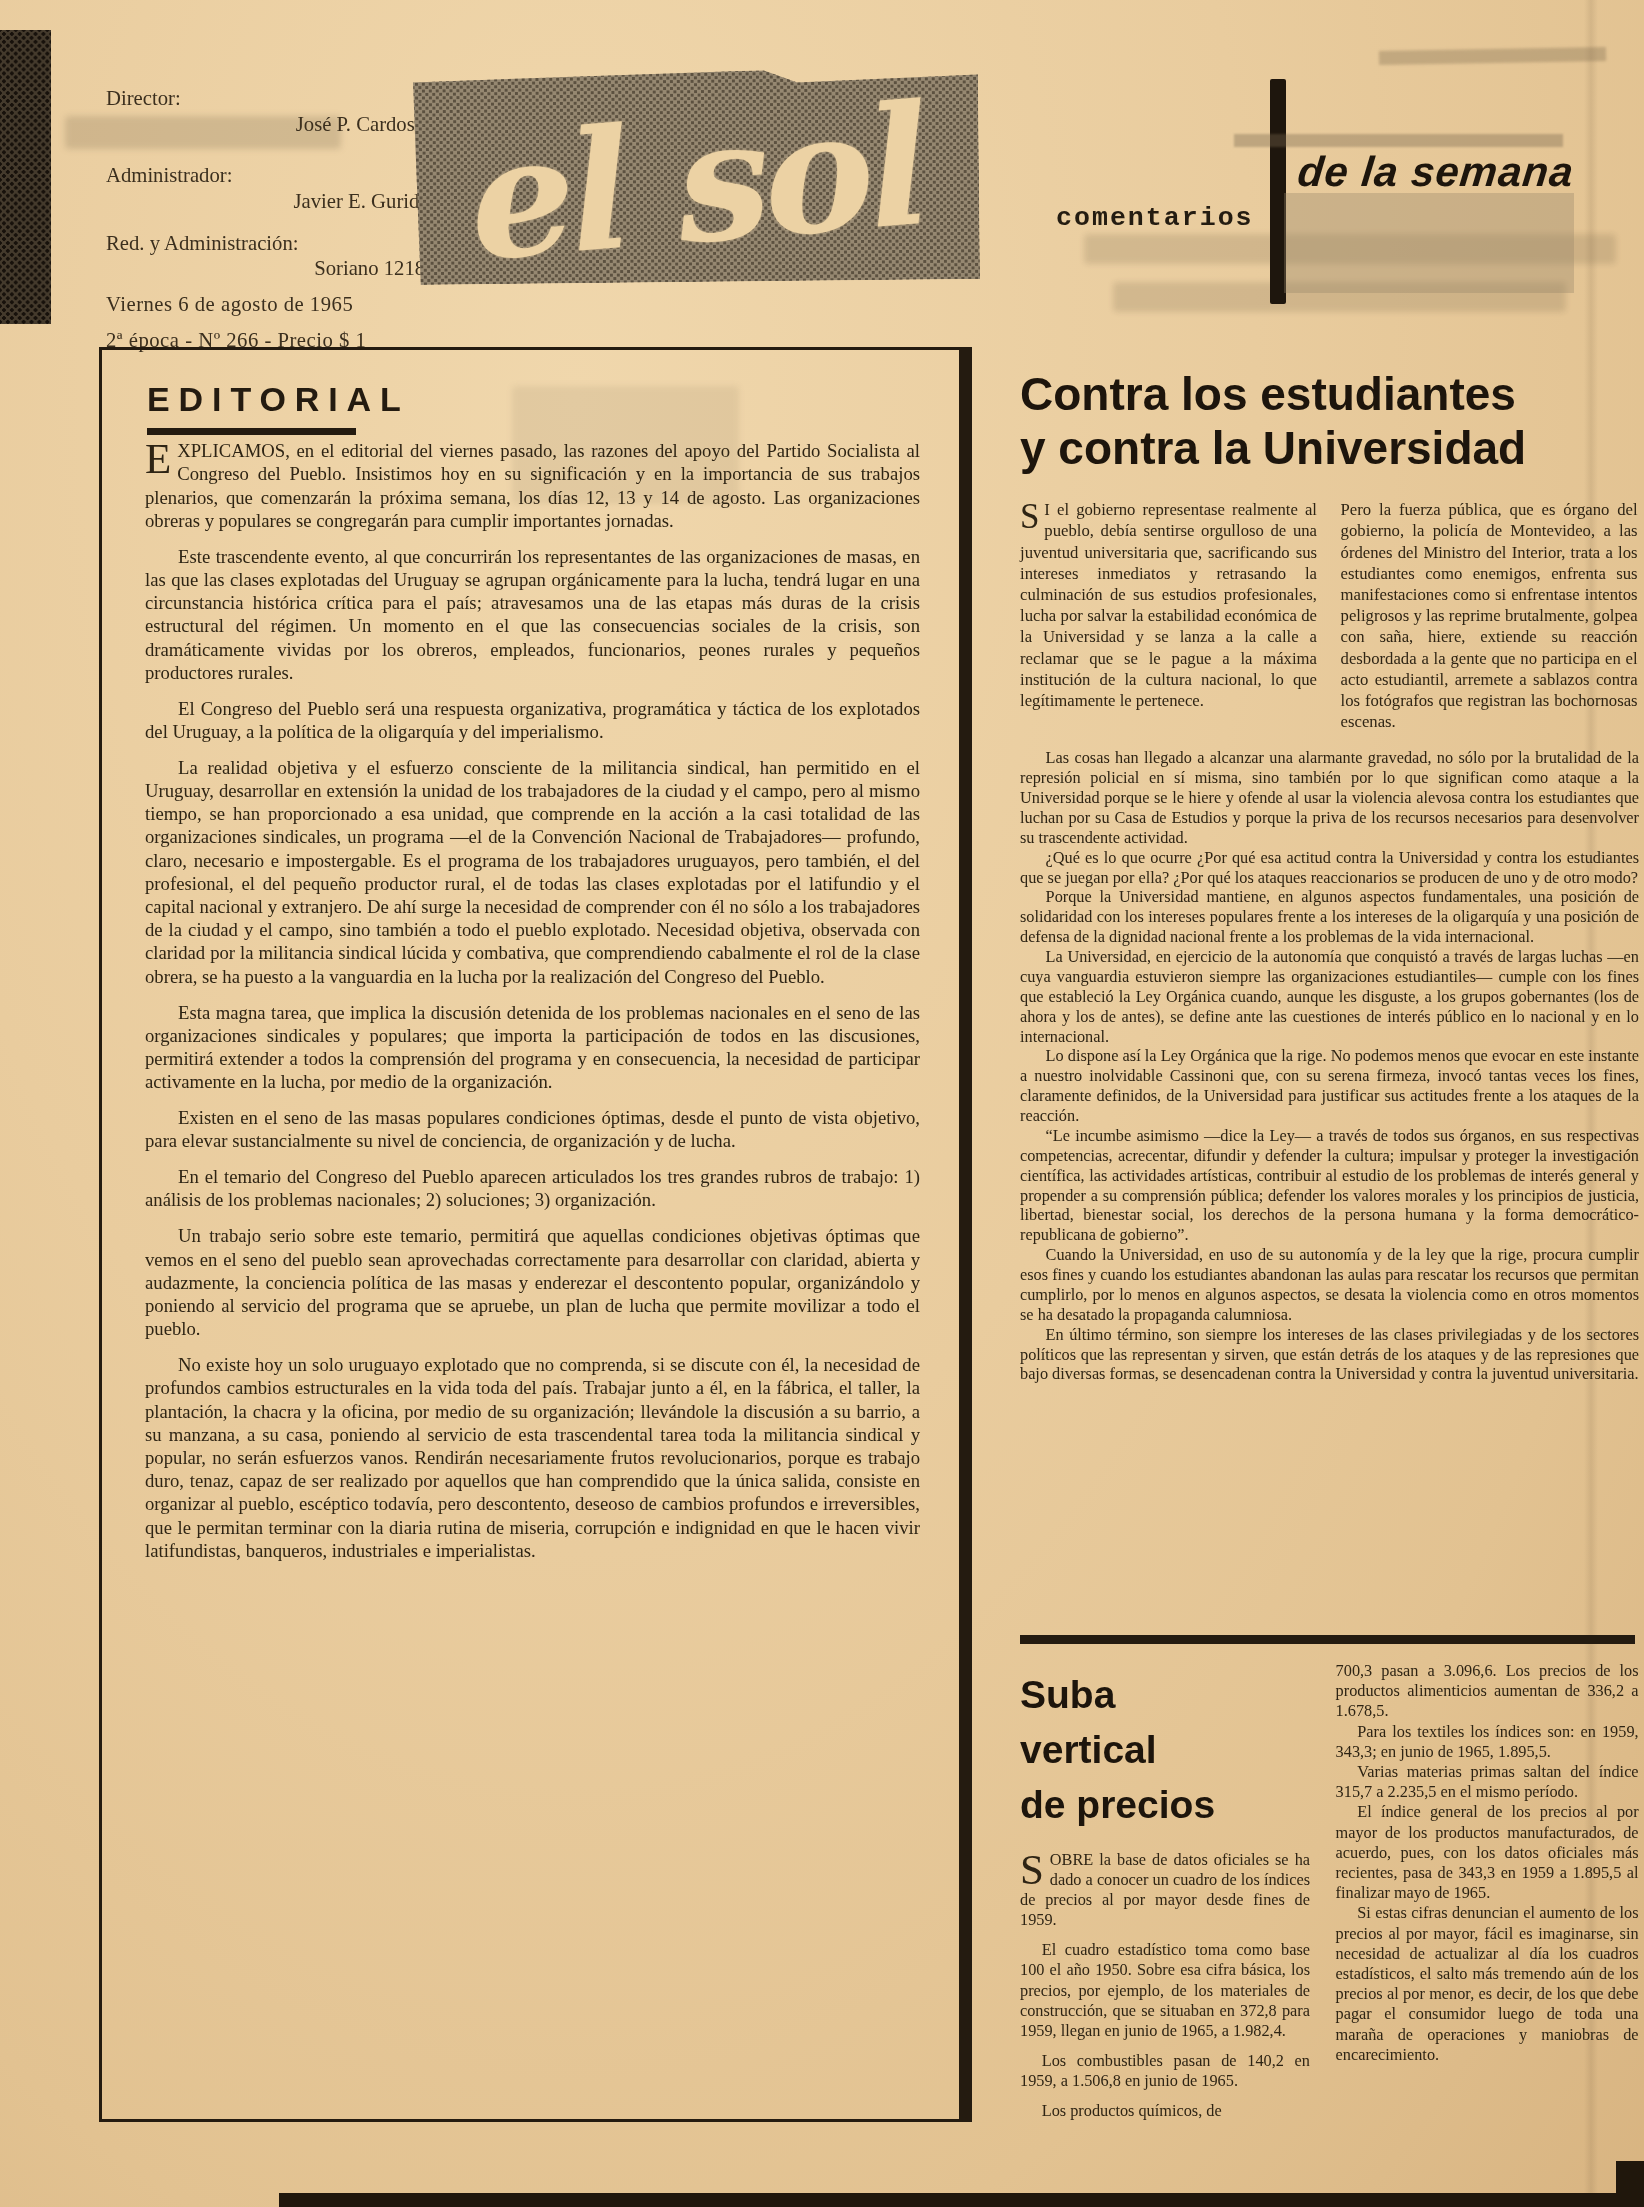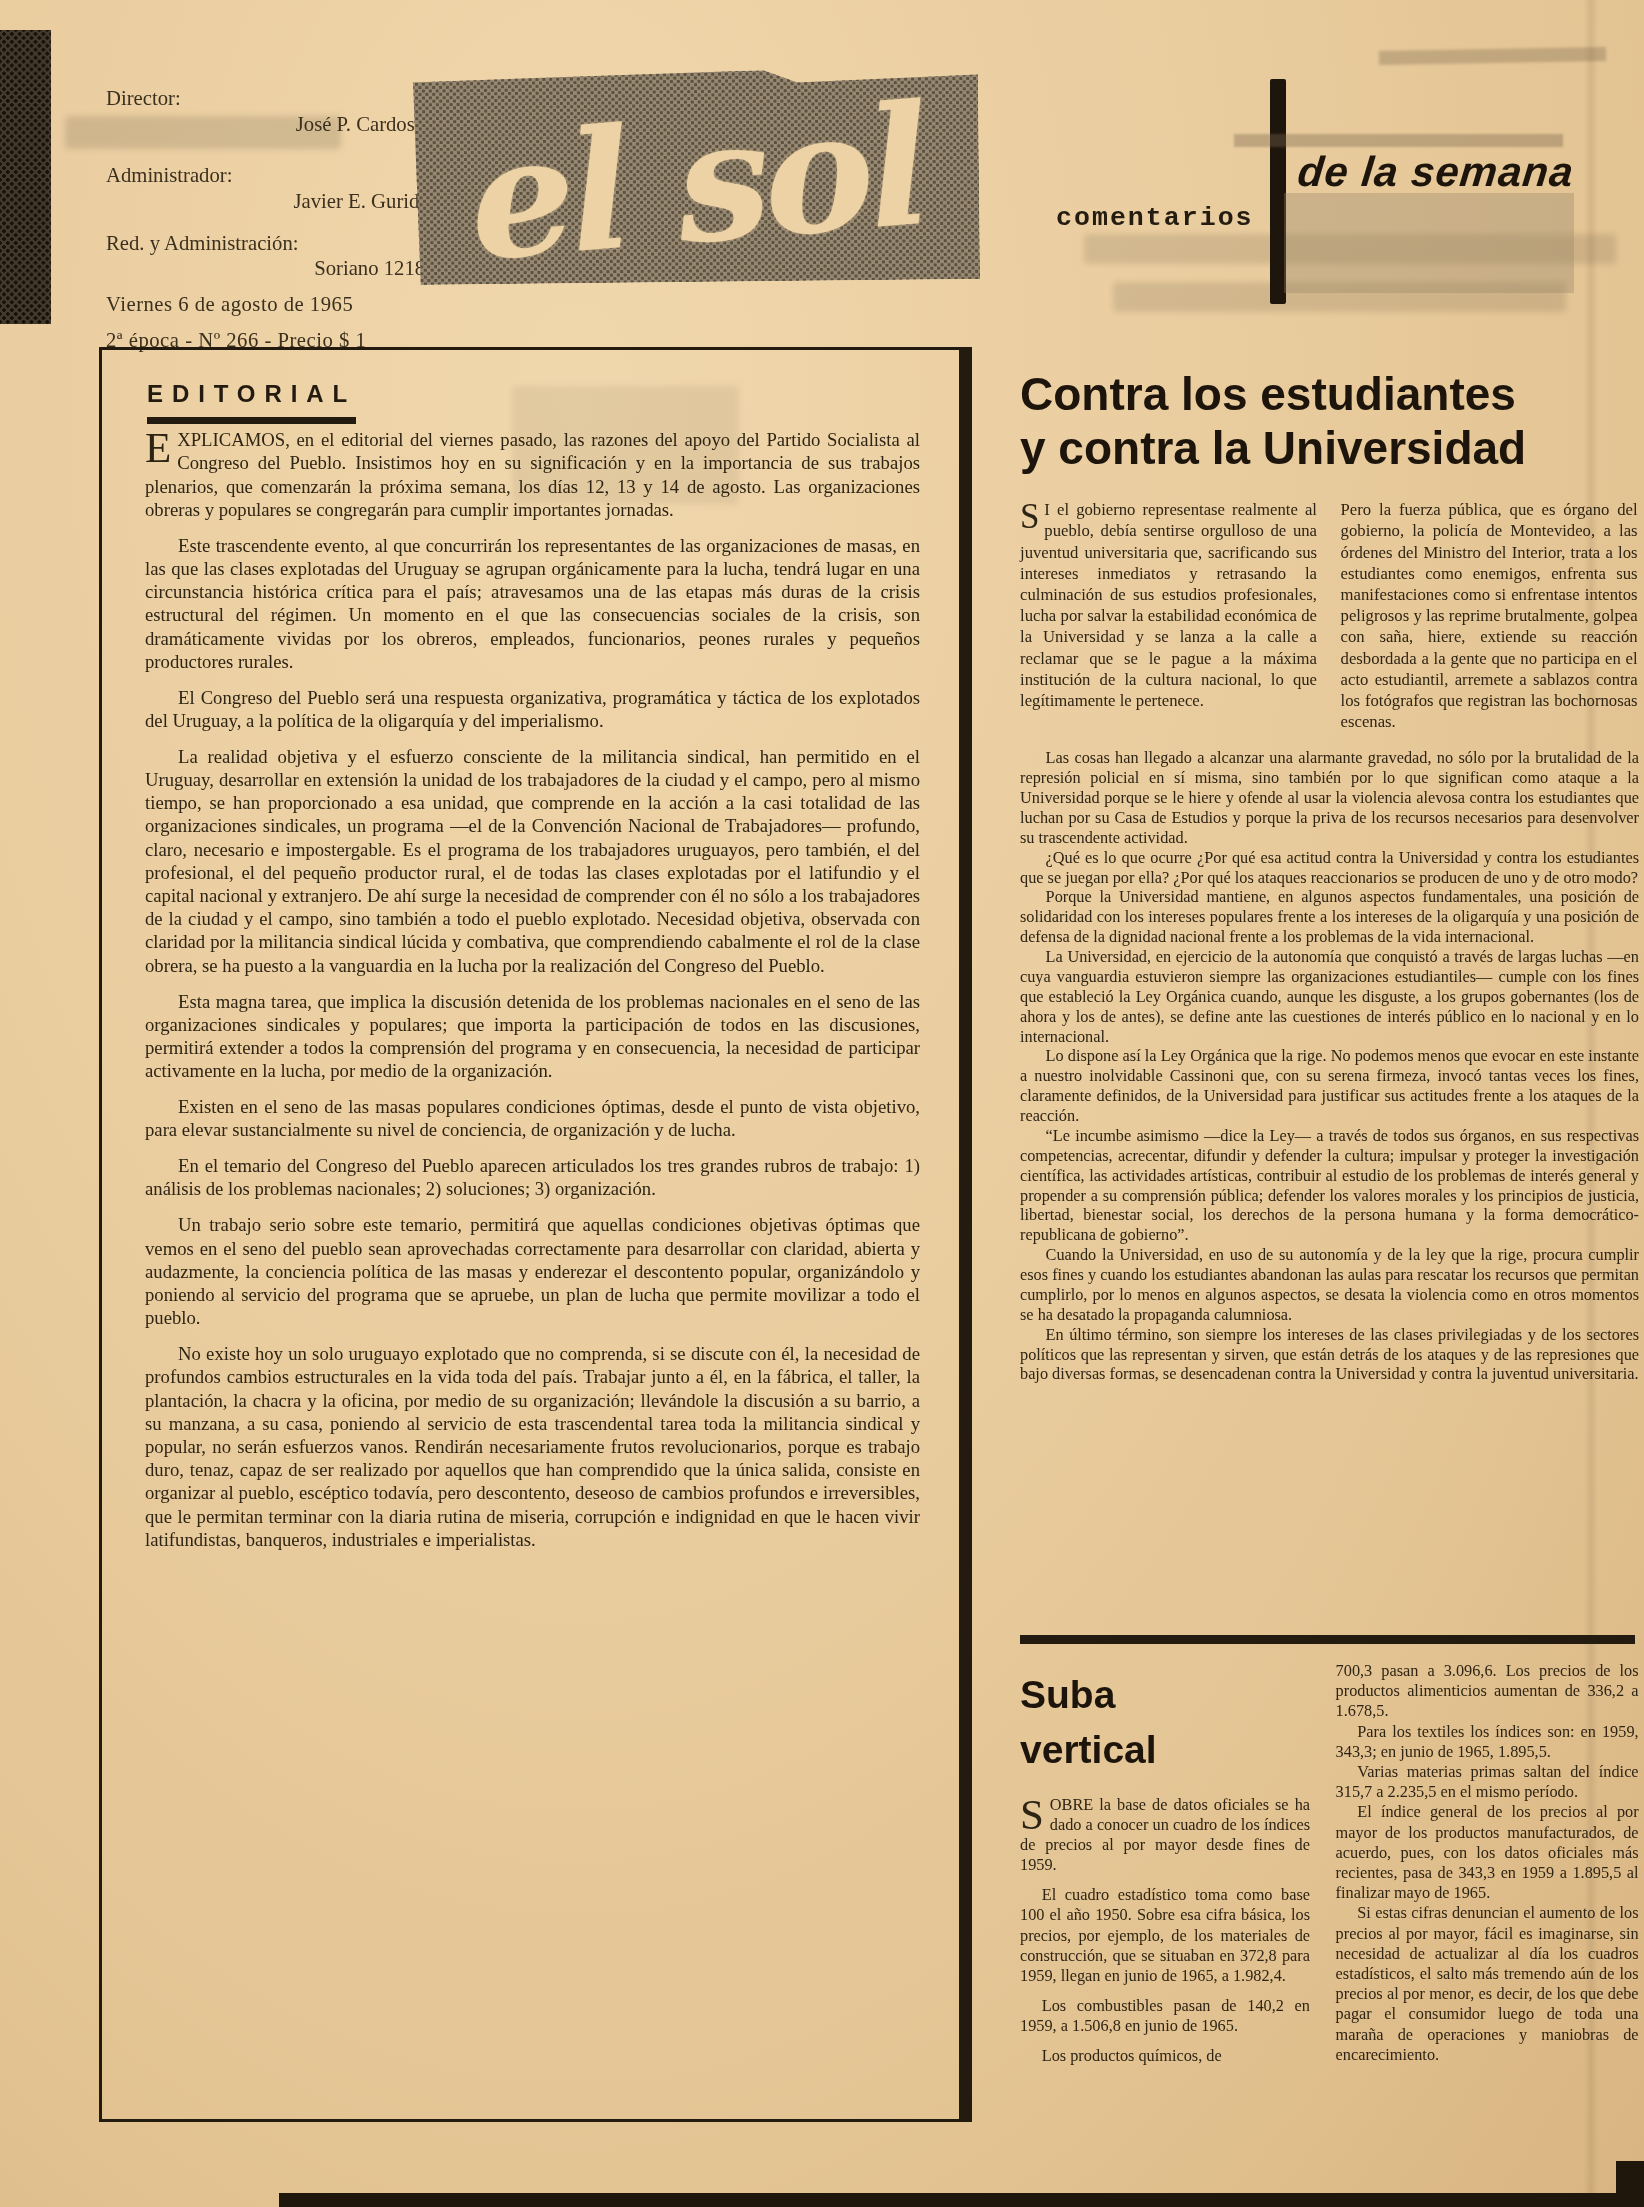"EDITORIAL" .kicker { font-size: 24px -> 34px }
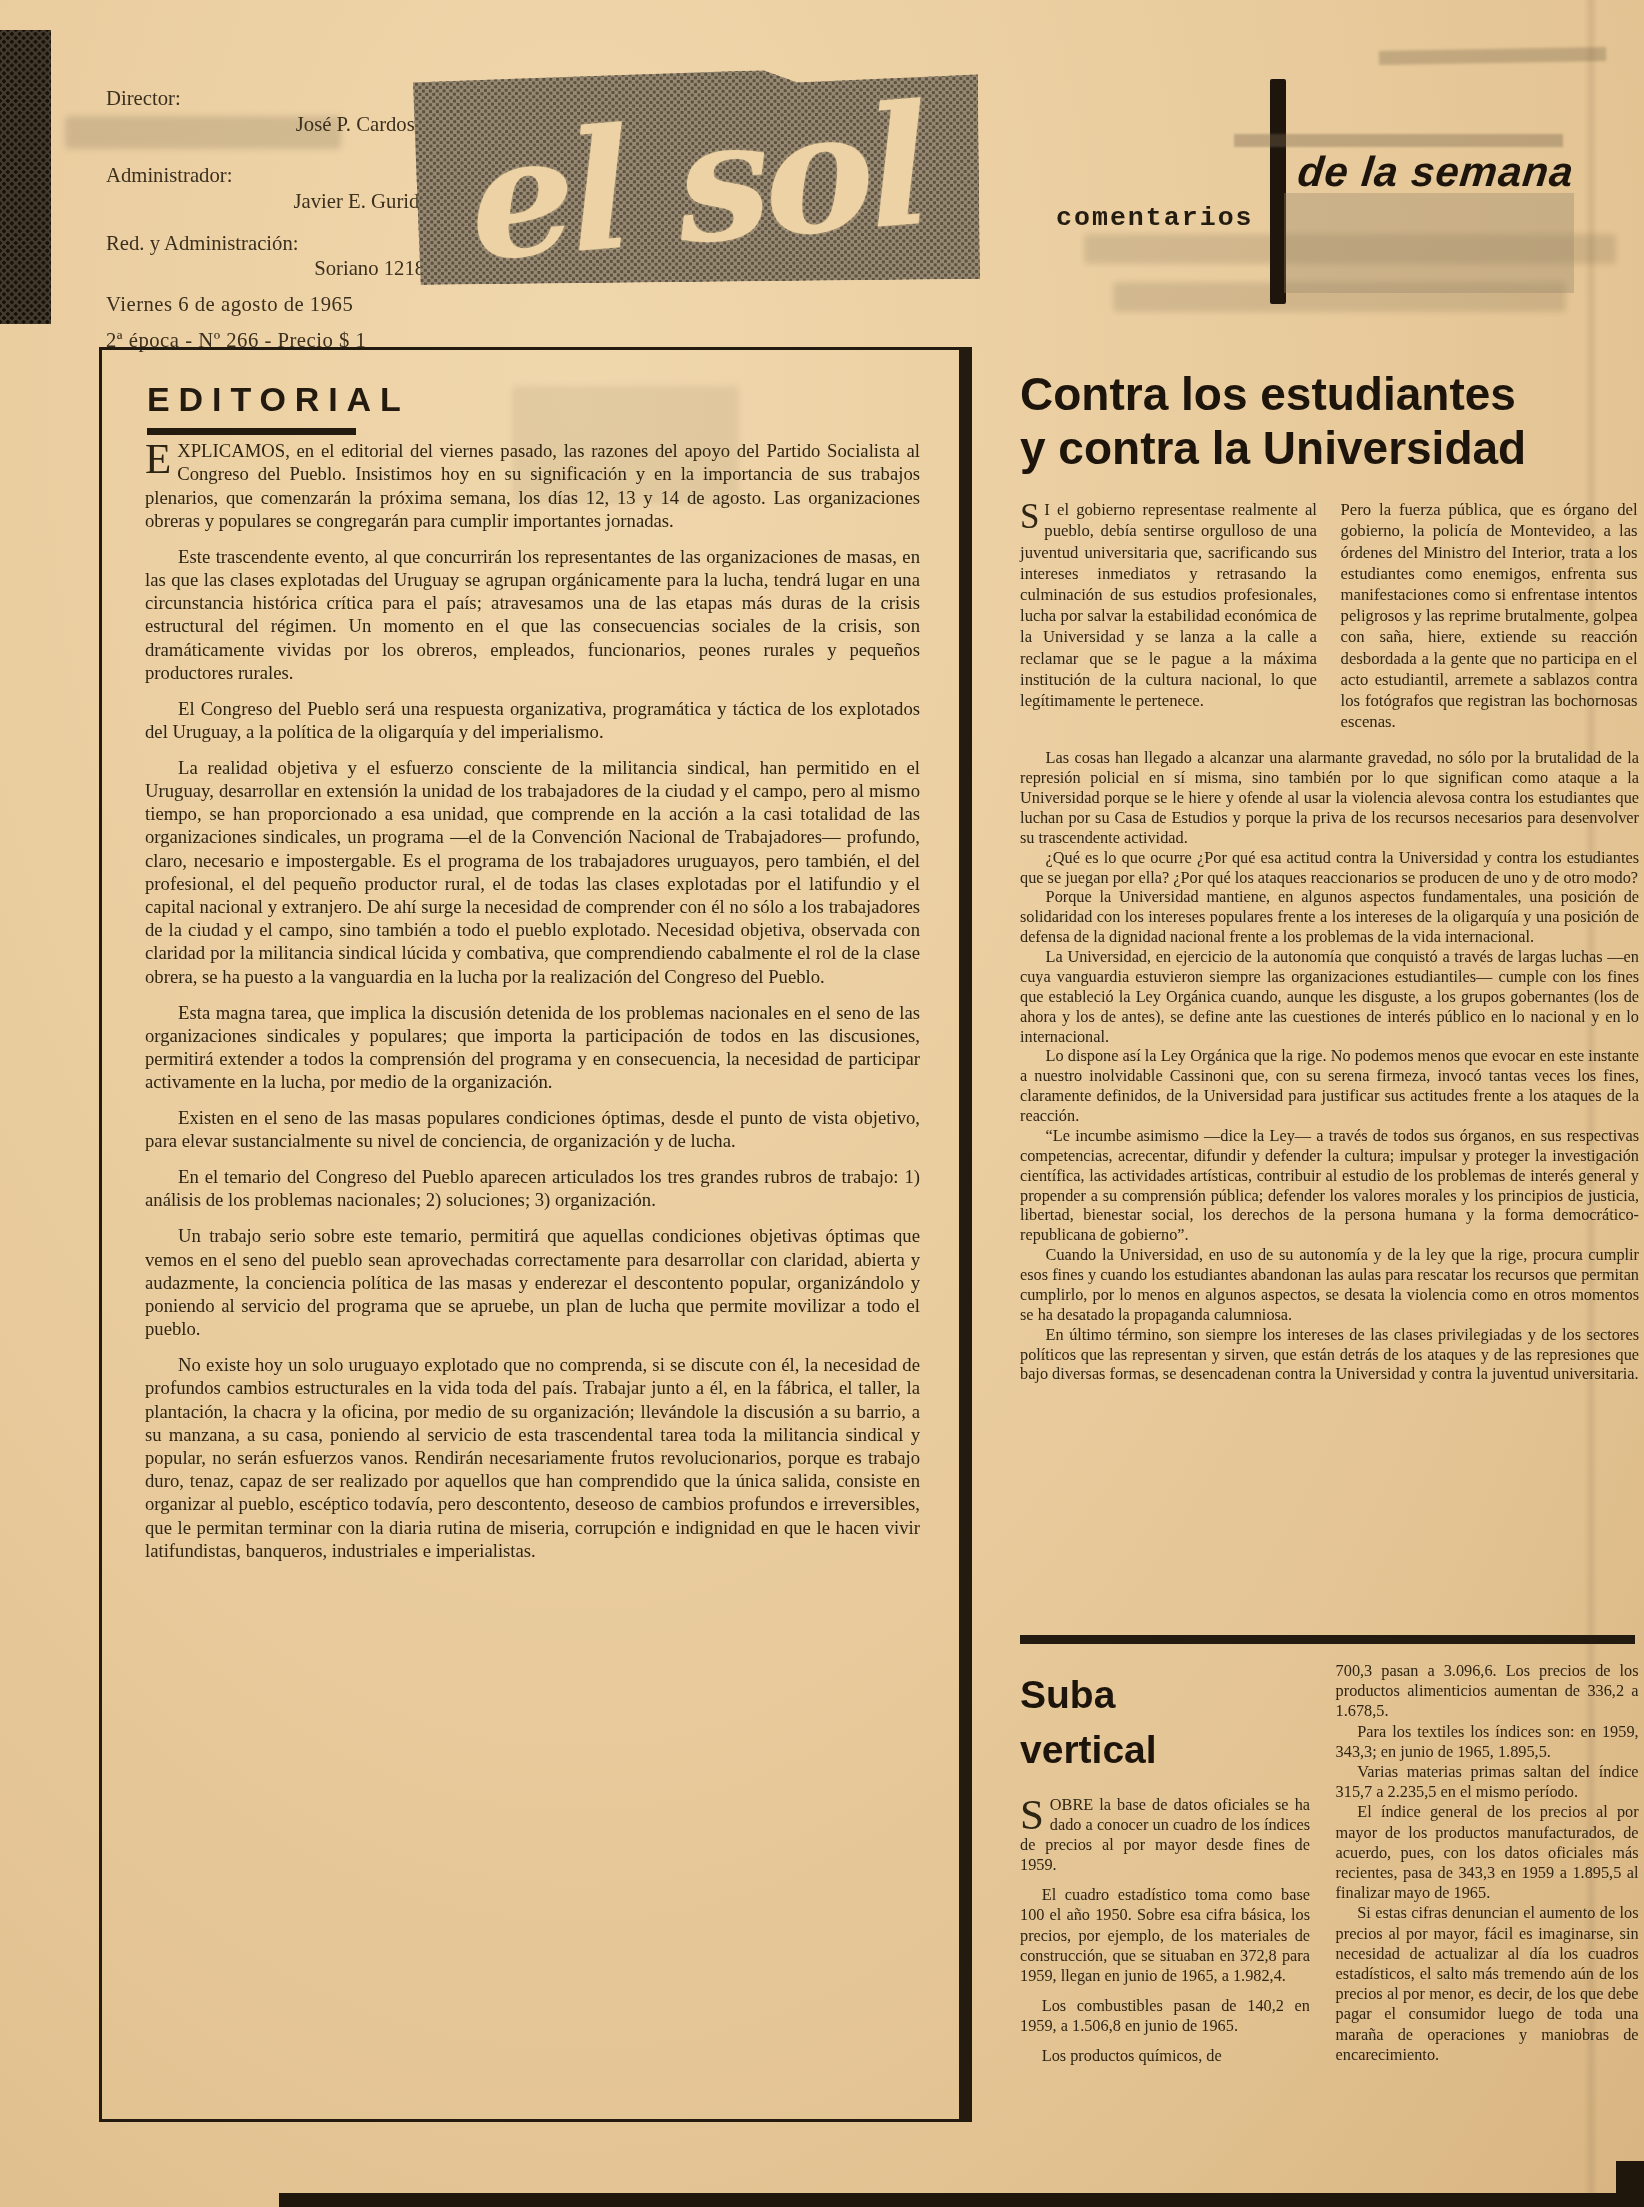"de precios" div { html: none -> <div>de precios</div> }
